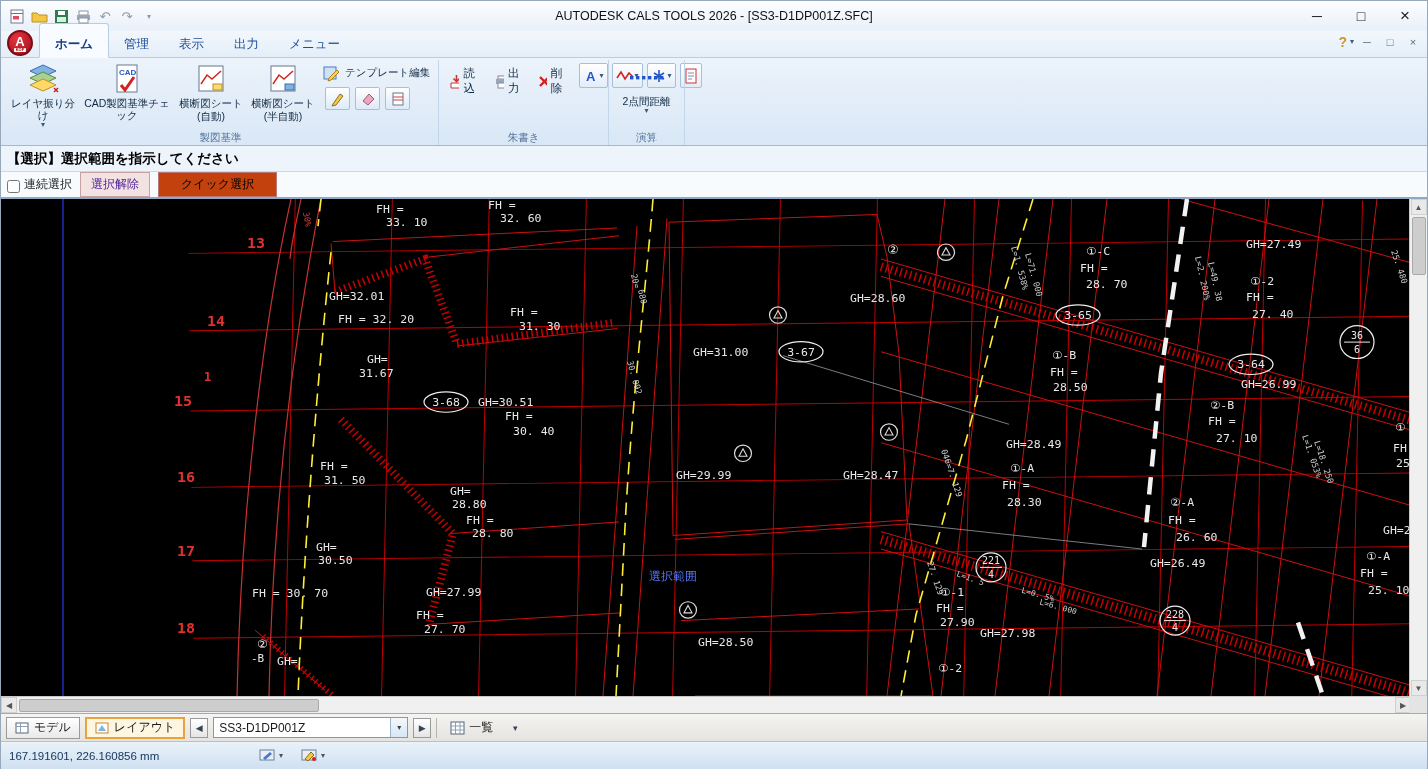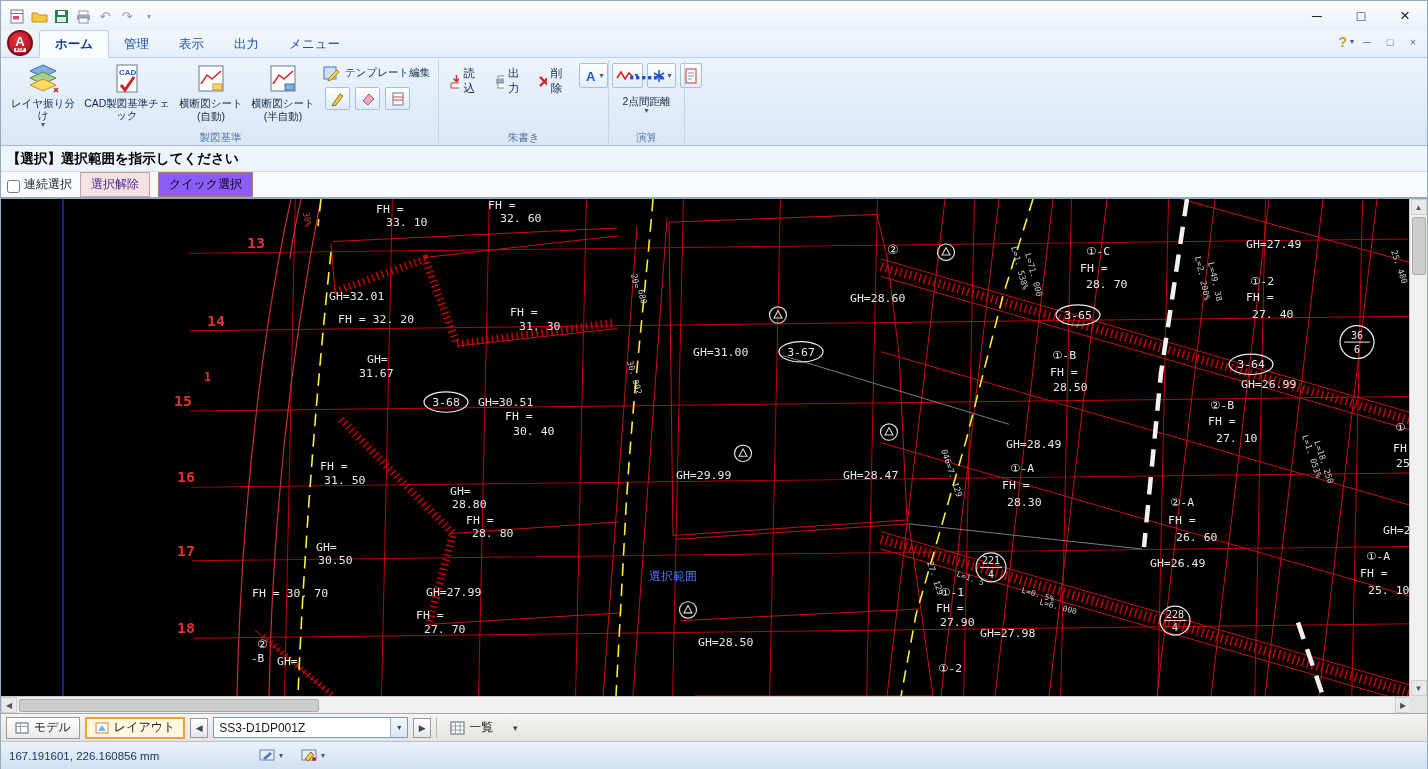"AUTODESK CALS TOOLS 2026 -" div.title-text { html: none -> <div>AUTODESK CALS TOOLS 2026 - [SS3-D1DP001Z.SFC]</div> }
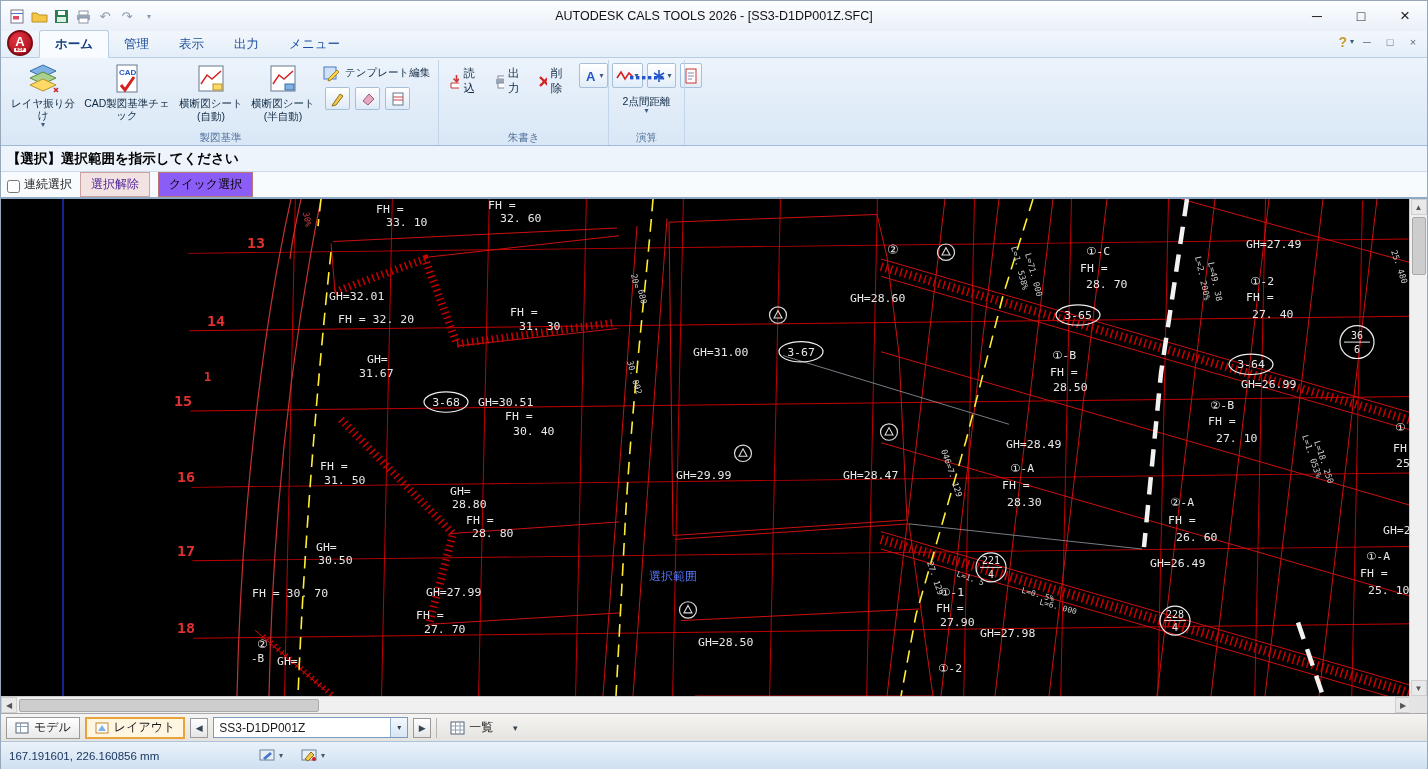"ホーム" .rtab { padding: 5px 15px 4px -> 12px 15px 4px }
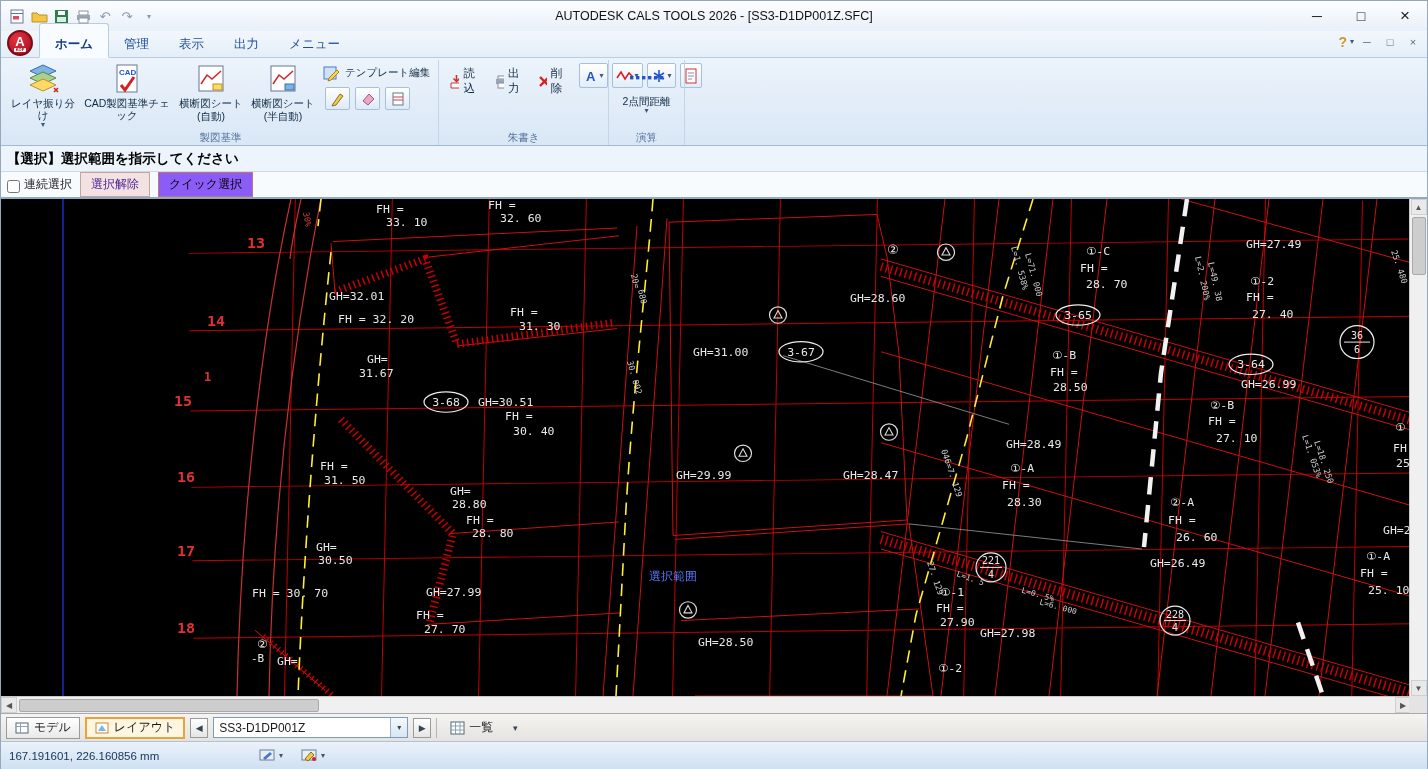"クイック選択" .btn-quick { background: #8b5cf6 -> #c2410c; padding: 3px 10px -> 3px 22px }
